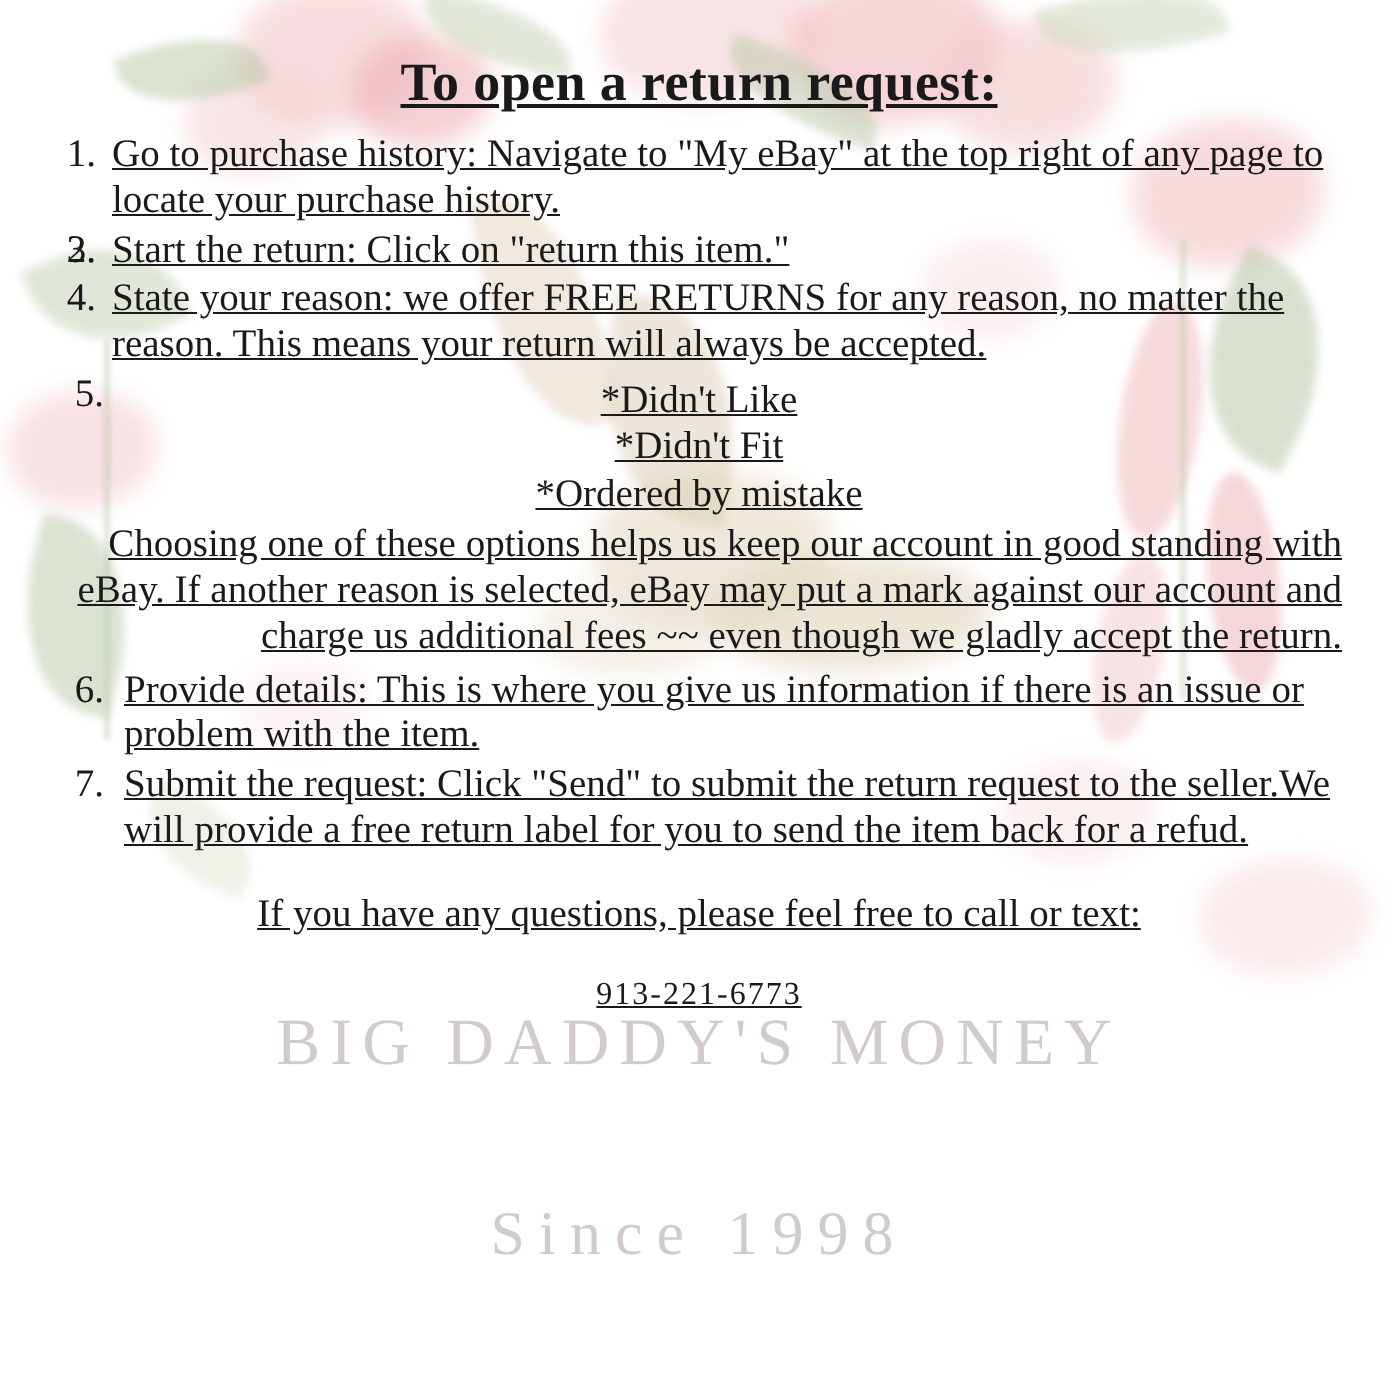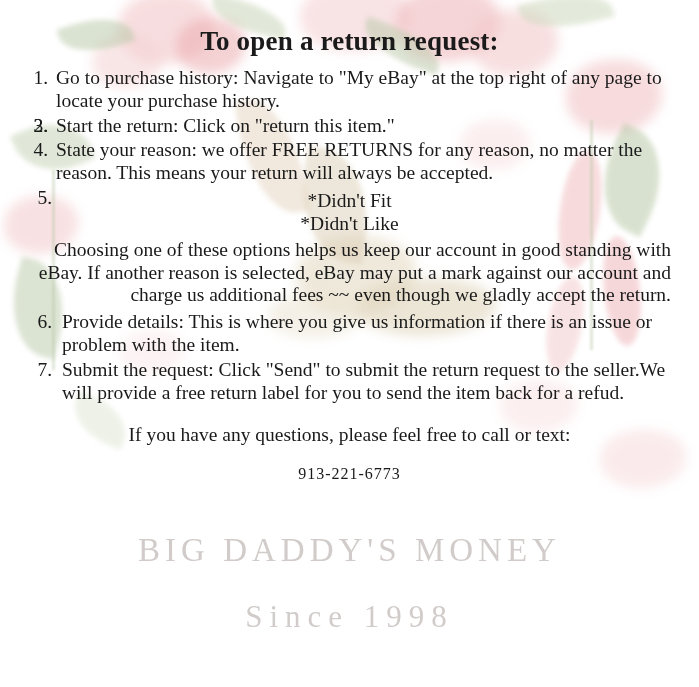"To open a return request:" #content { text-decoration: none -> underline }
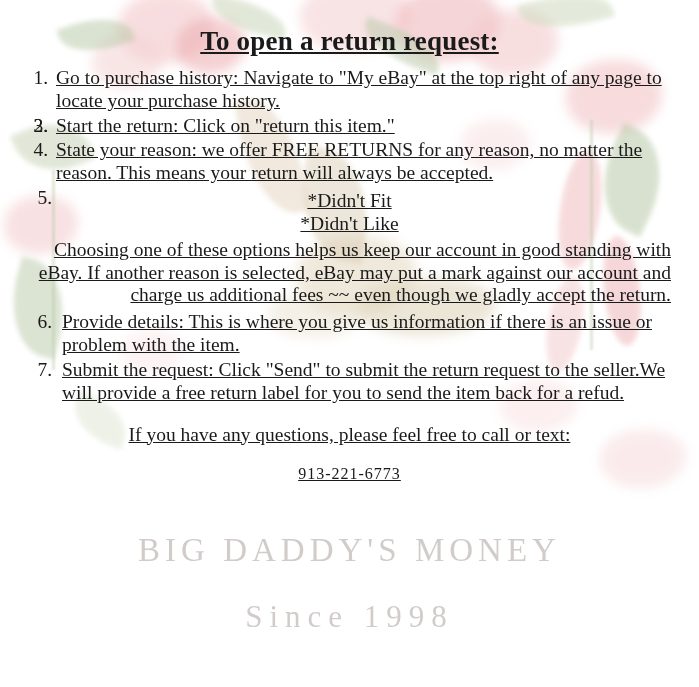"*Didn't Fit" li { order: before "*Didn't Like" -> after "*Didn't Like" }
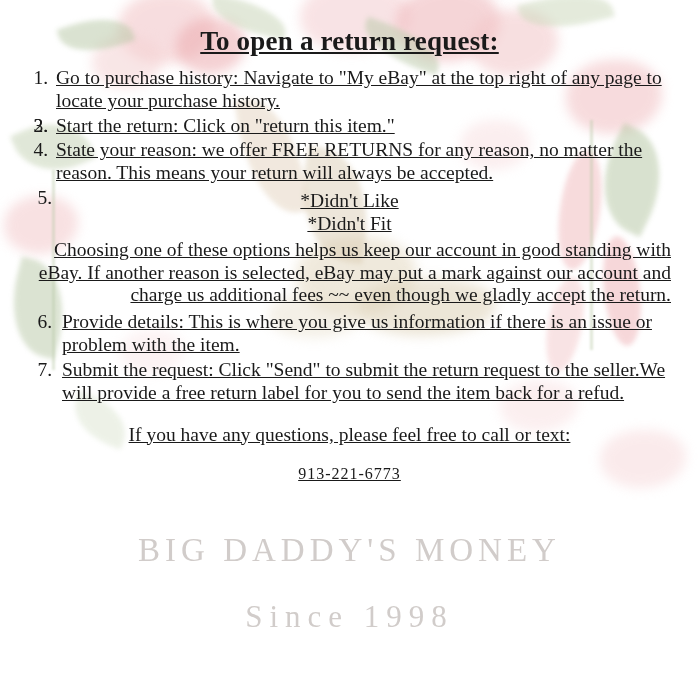"*Ordered by mistake" li { html: none -> <li>*Ordered by mistake</li> }
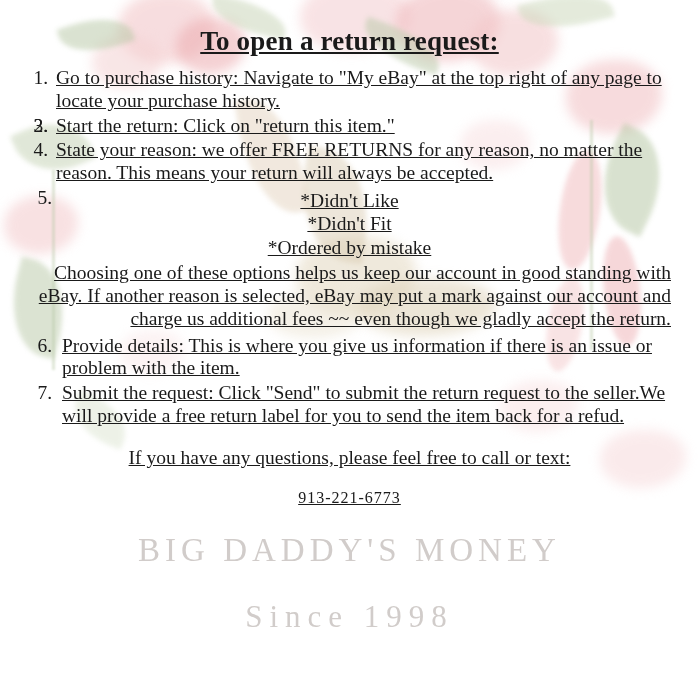"BIG DADDY'S MONEY" #wm-line1 { top: 532px -> 504px }
